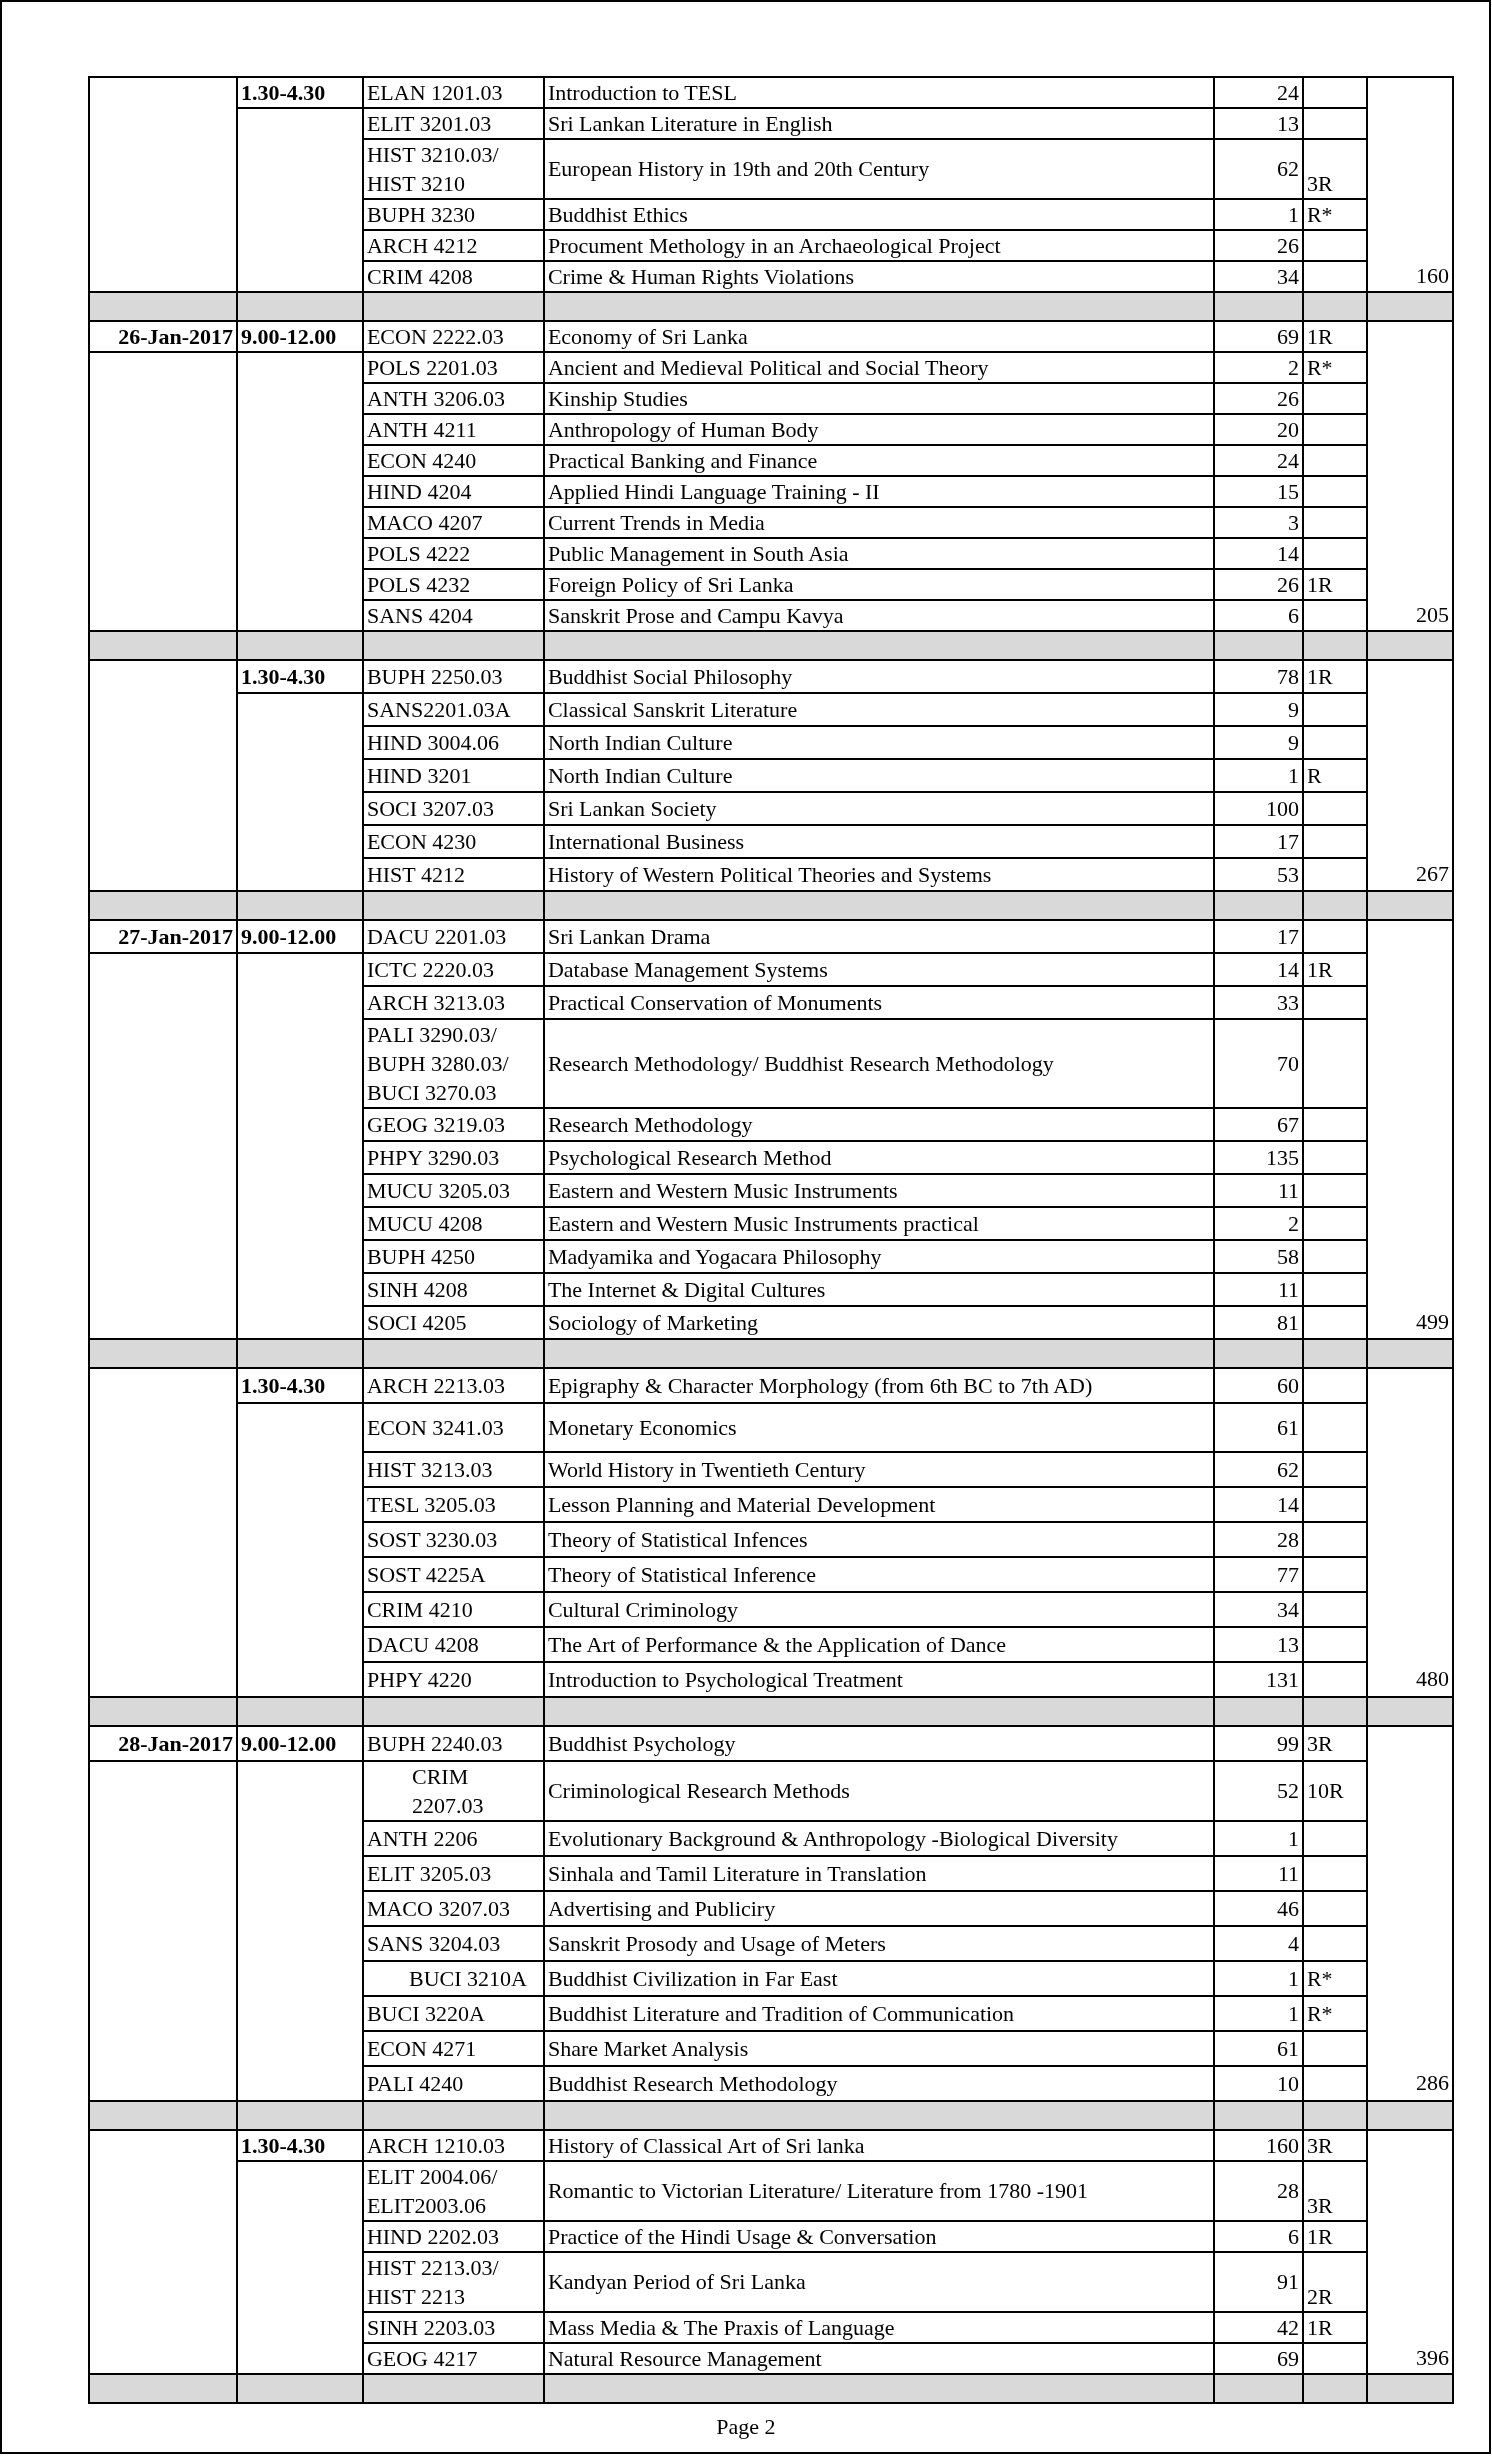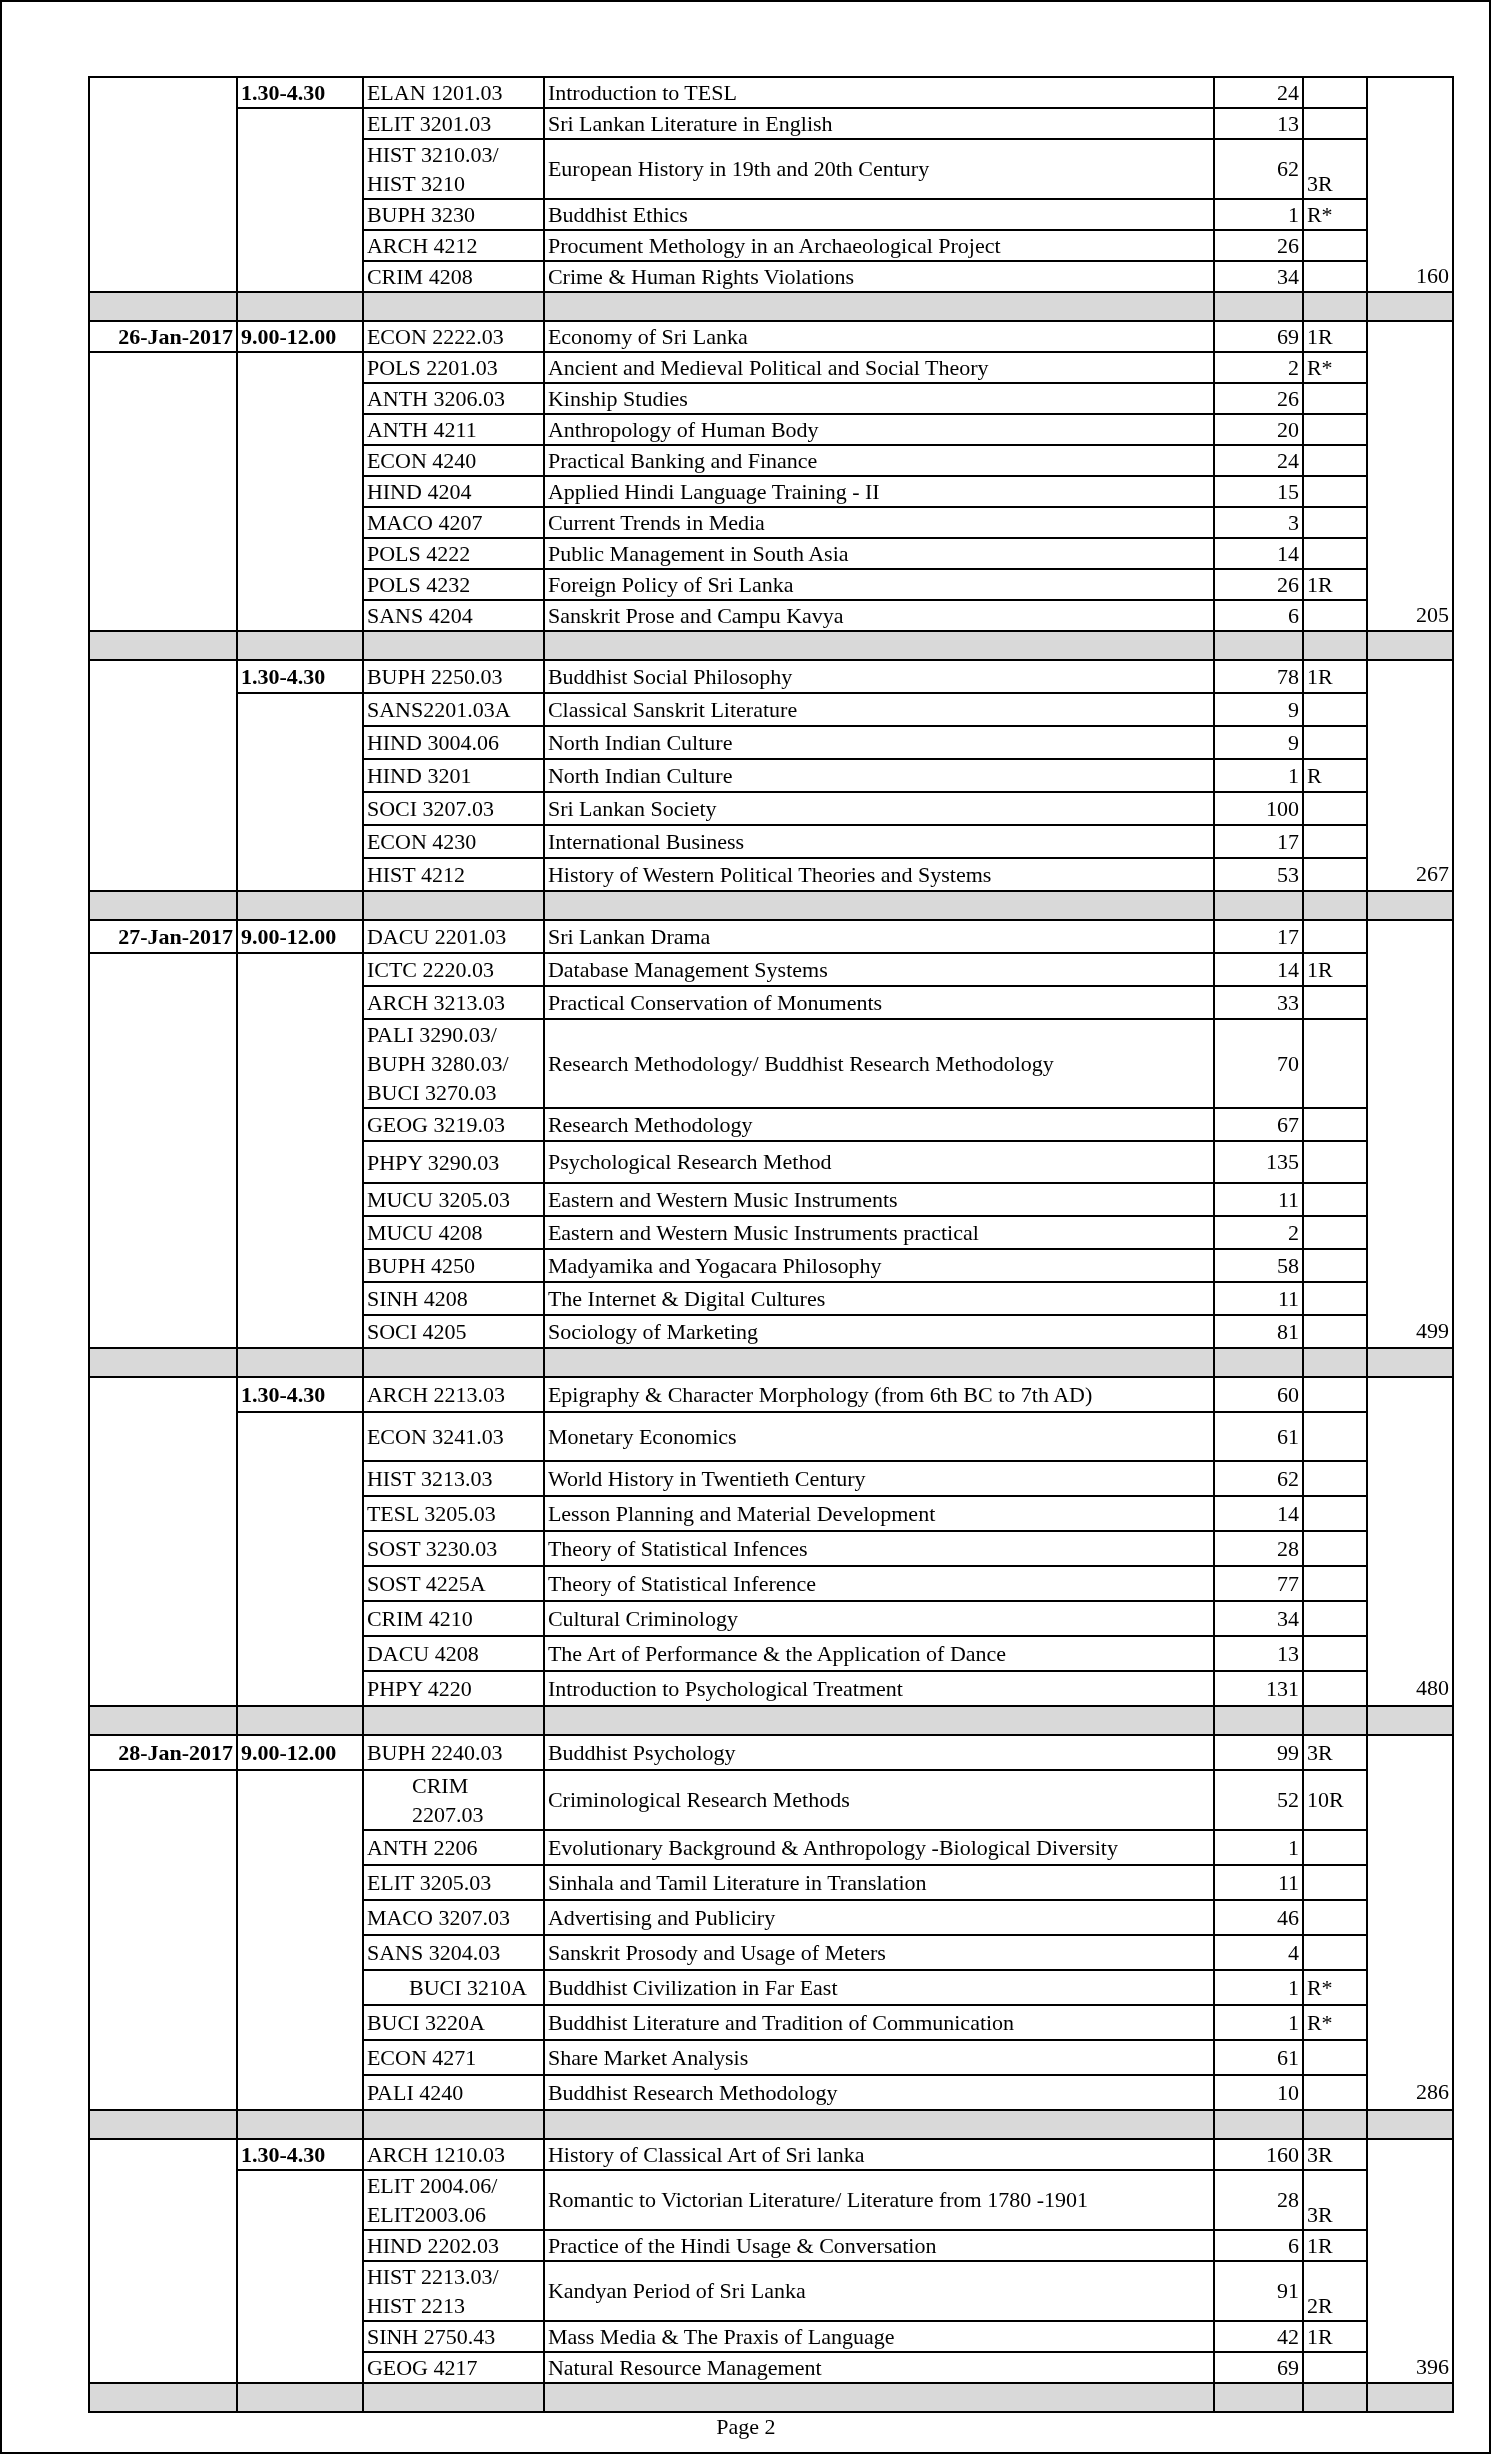"PHPY 3290.03" tr { height: 42px -> 33px }
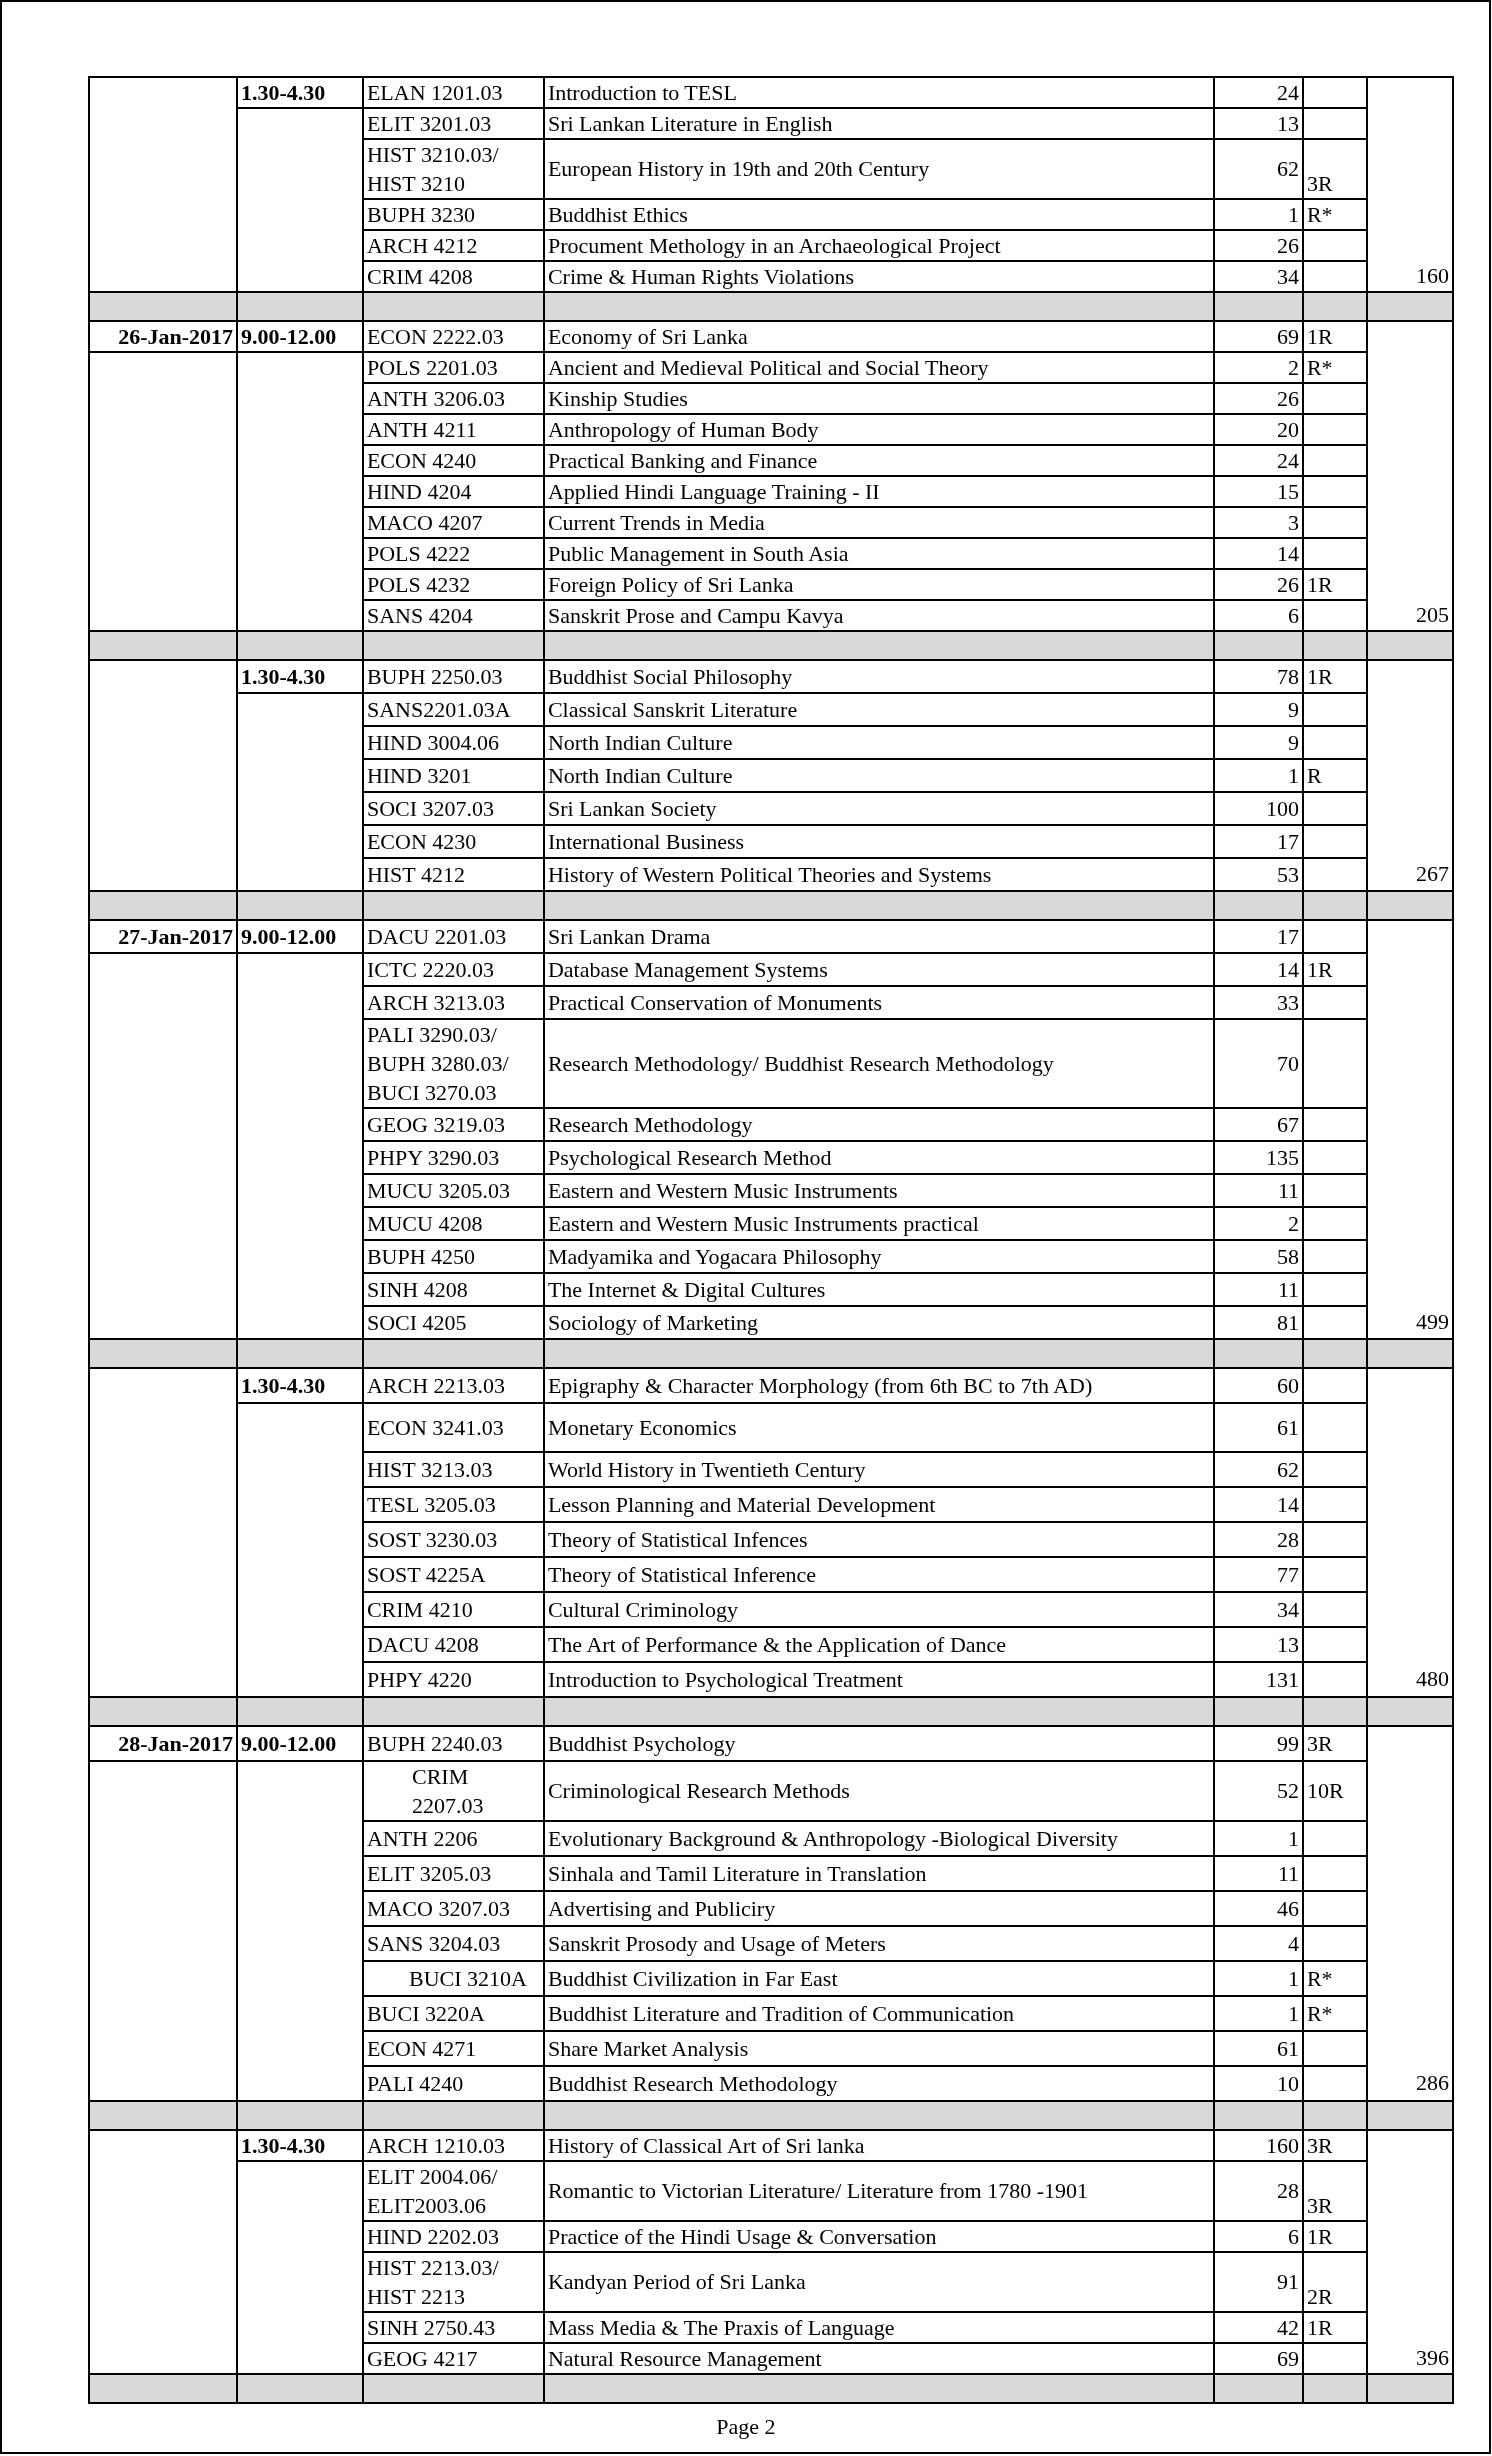"SINH 2750.43" td { text: 2750.43 -> 2203.03 }
